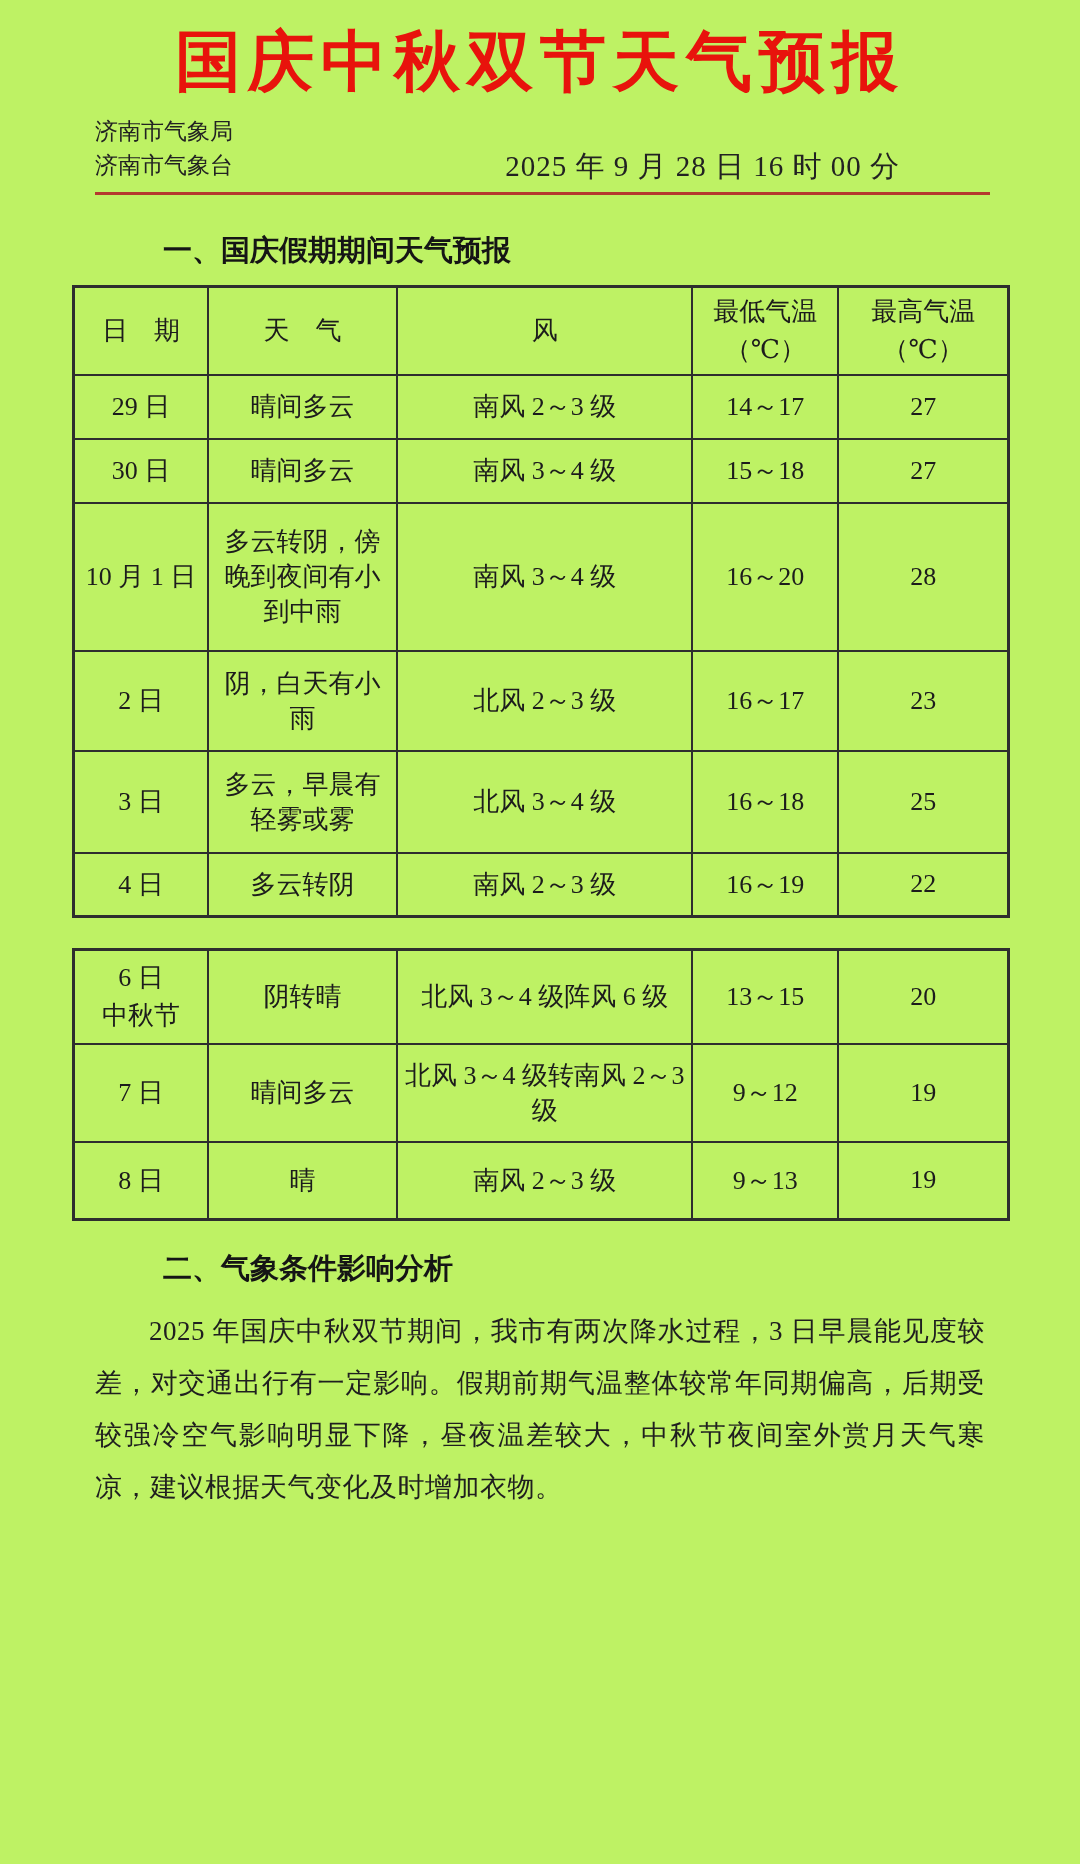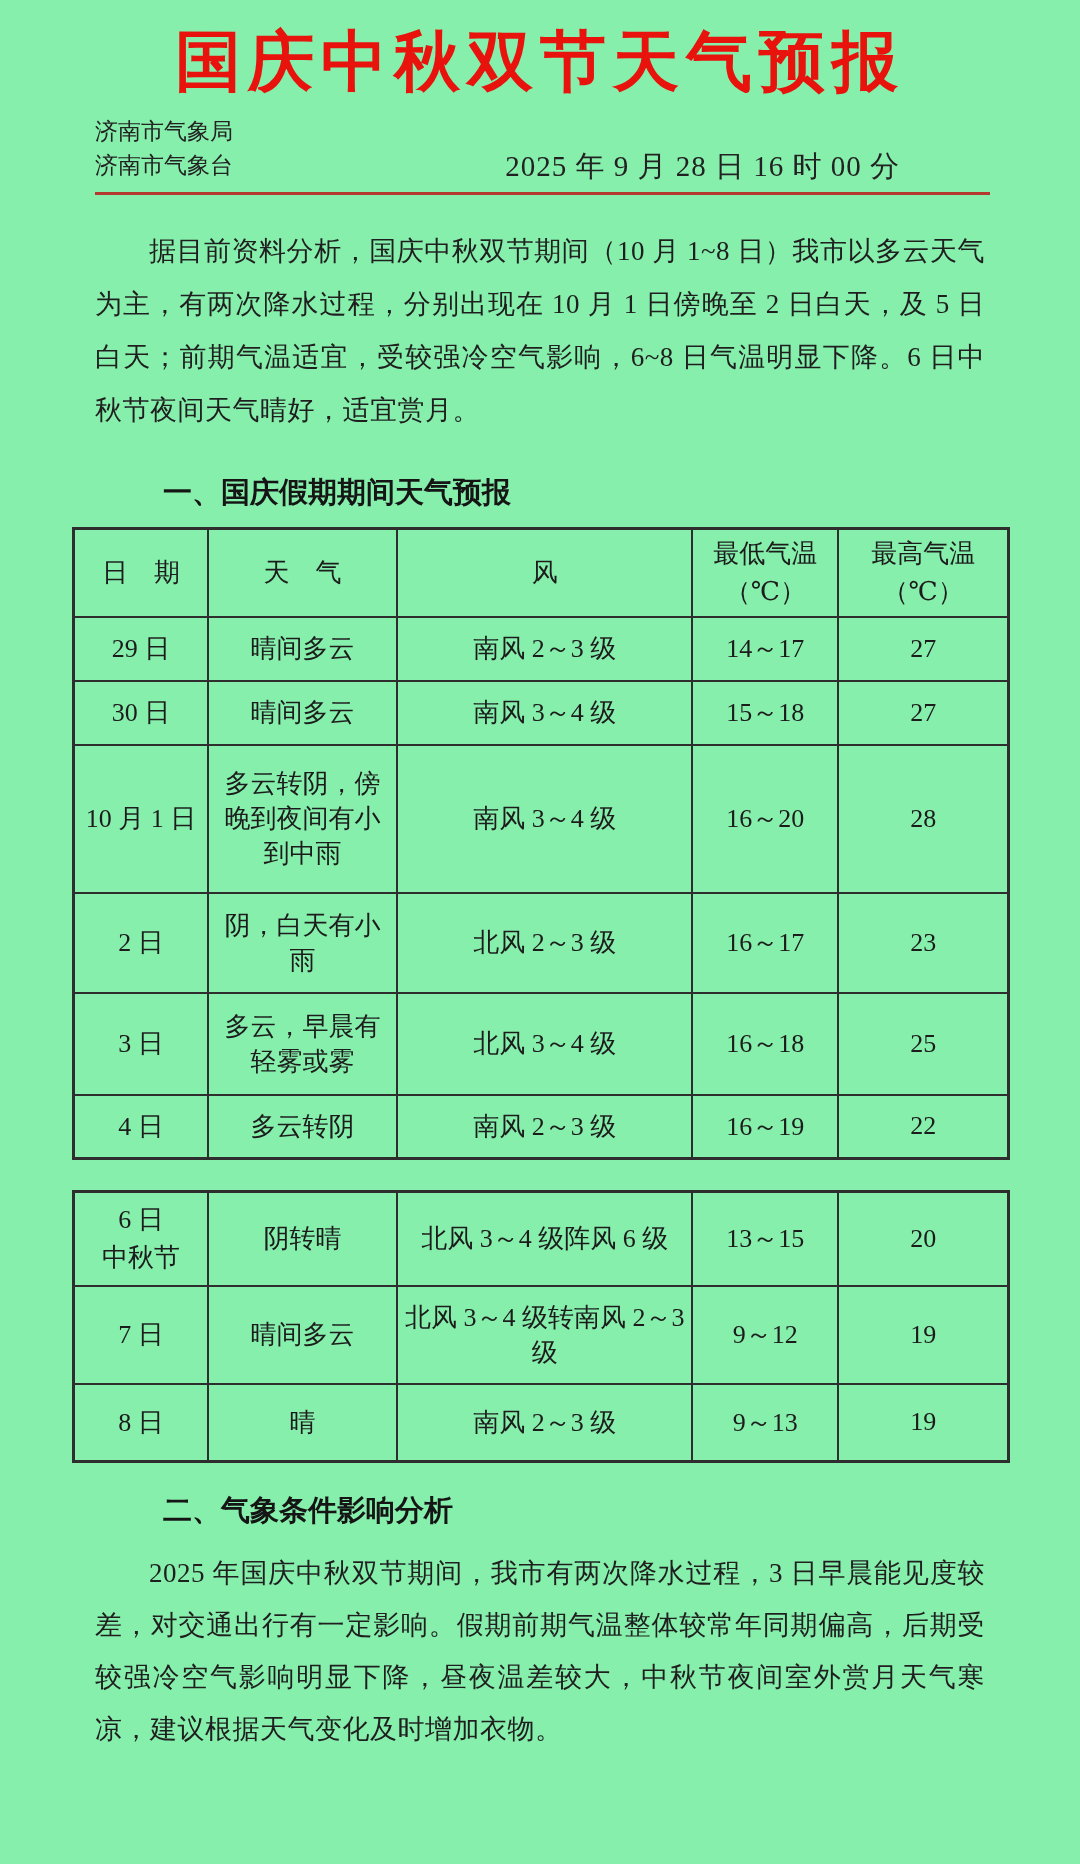"国庆中秋双节天气预报" .page { background: #86efac -> #bef264 }
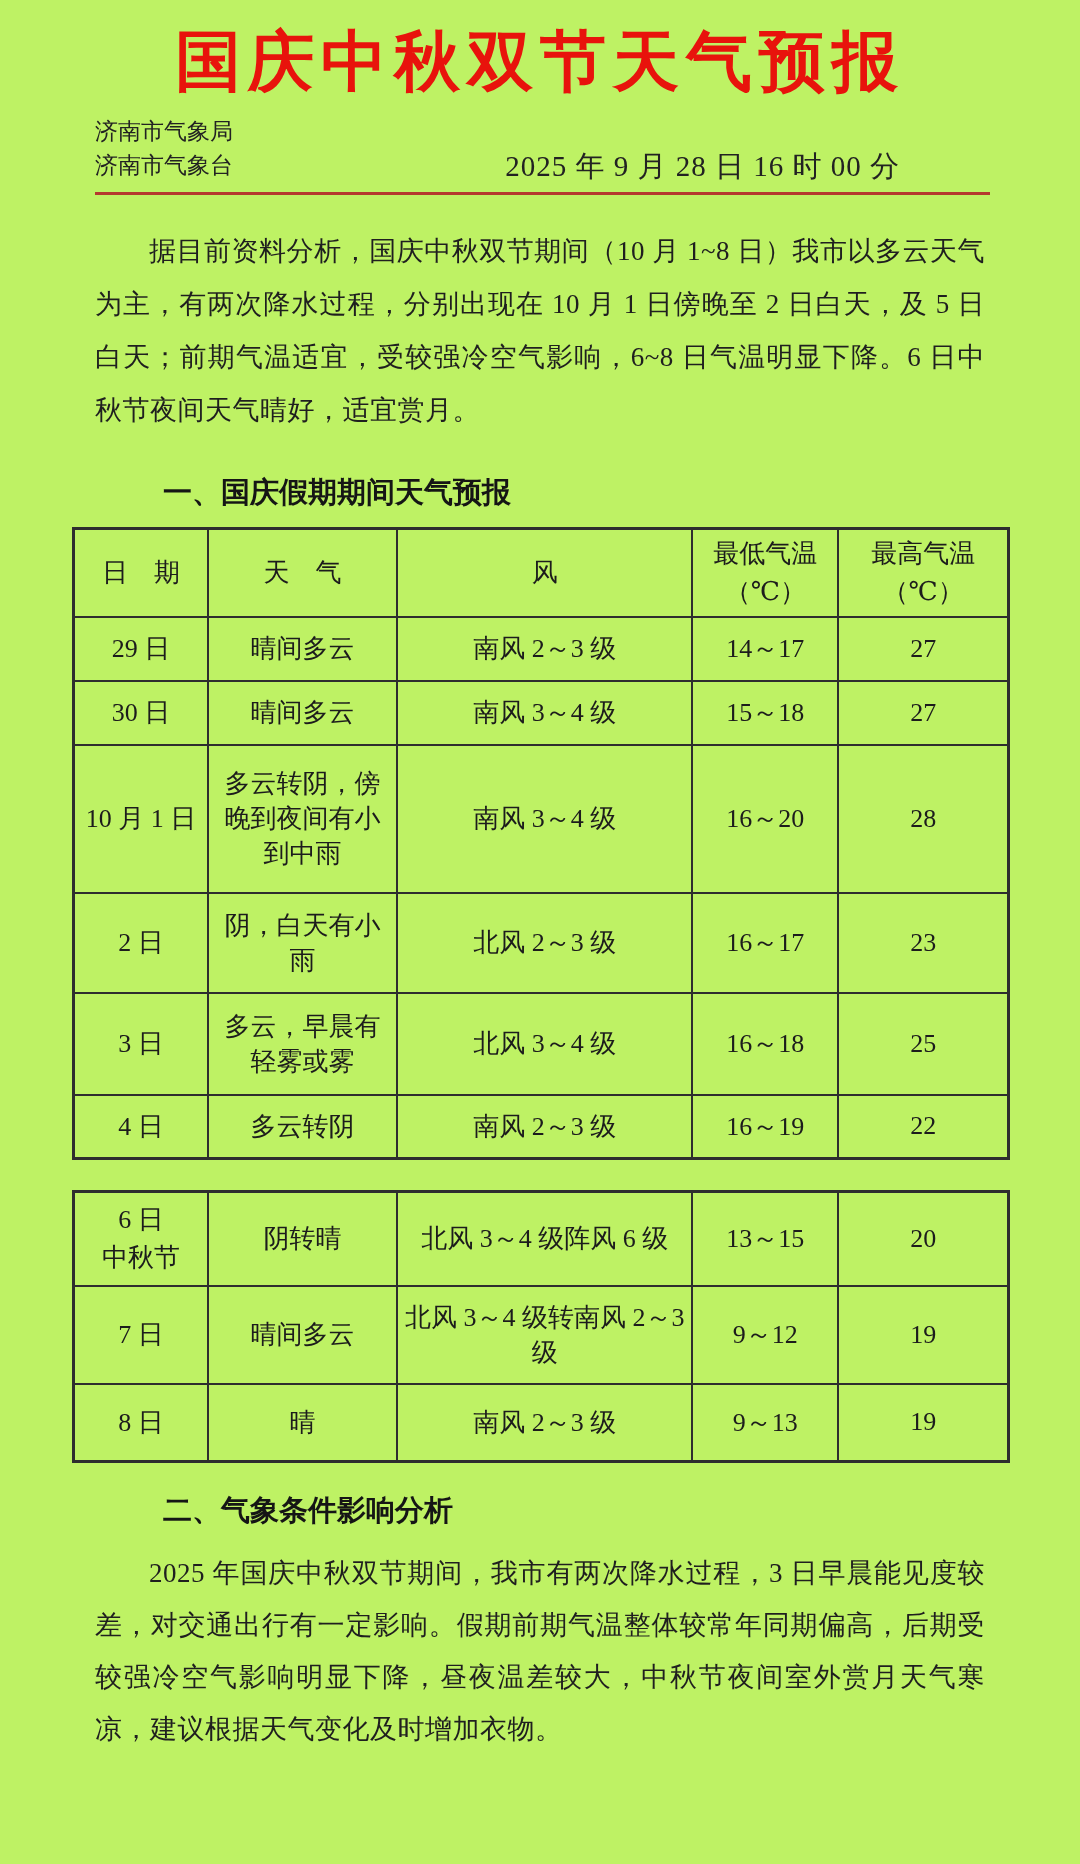"据目前资料分析，国庆中秋双节期间（10 月 1~8" p.body-par { html: <p>据目前资料分析，国庆中秋双节期间（10 月 1~8 日）我市以多云天气为主，有两次降水过程，分别出现在 10 月 1 日傍晚至 2 日白天，及 5 日白天；前期气温适宜，受较强冷空气影响，6~8 日气温明显下降。6 日中秋节夜间天气晴好，适宜赏月。</p> -> none }
